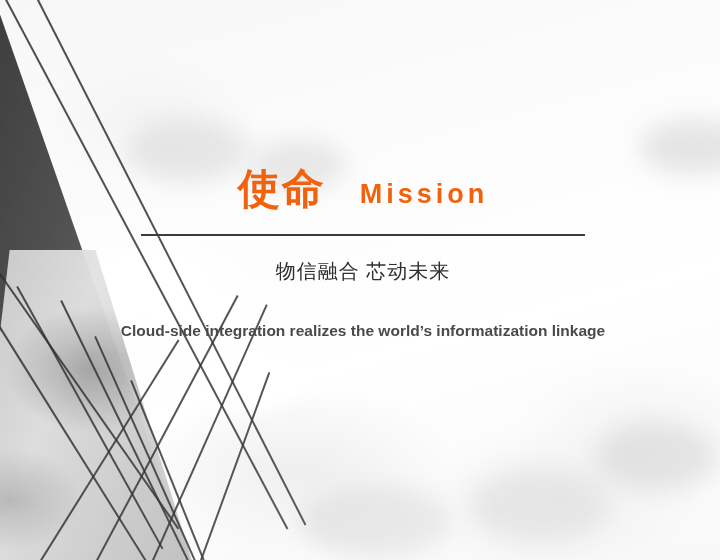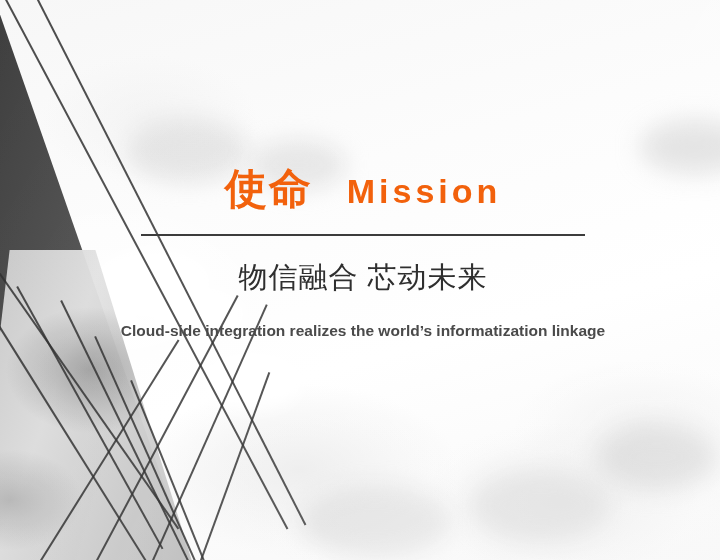"Mission" .headline-en { font-size: 34px -> 27px }
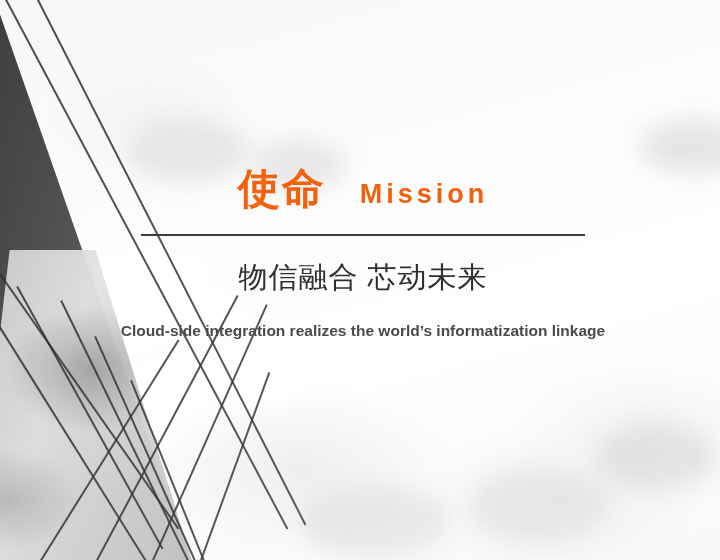"物信融合 芯动未来" .subtitle-cn { font-size: 29px -> 20px }
